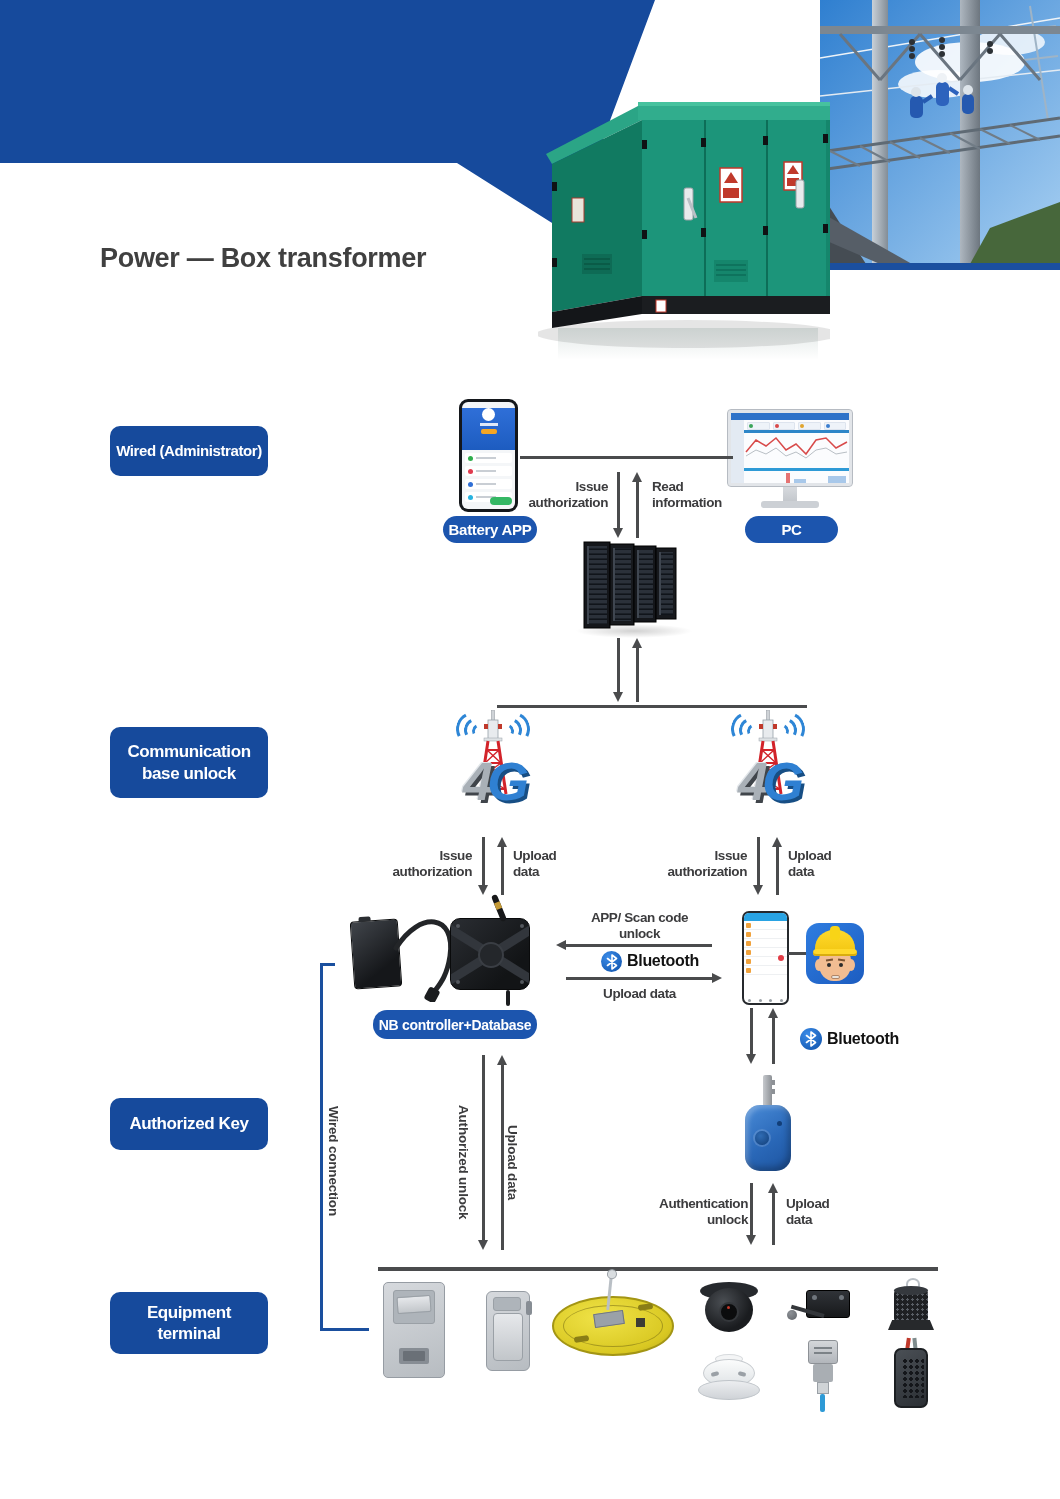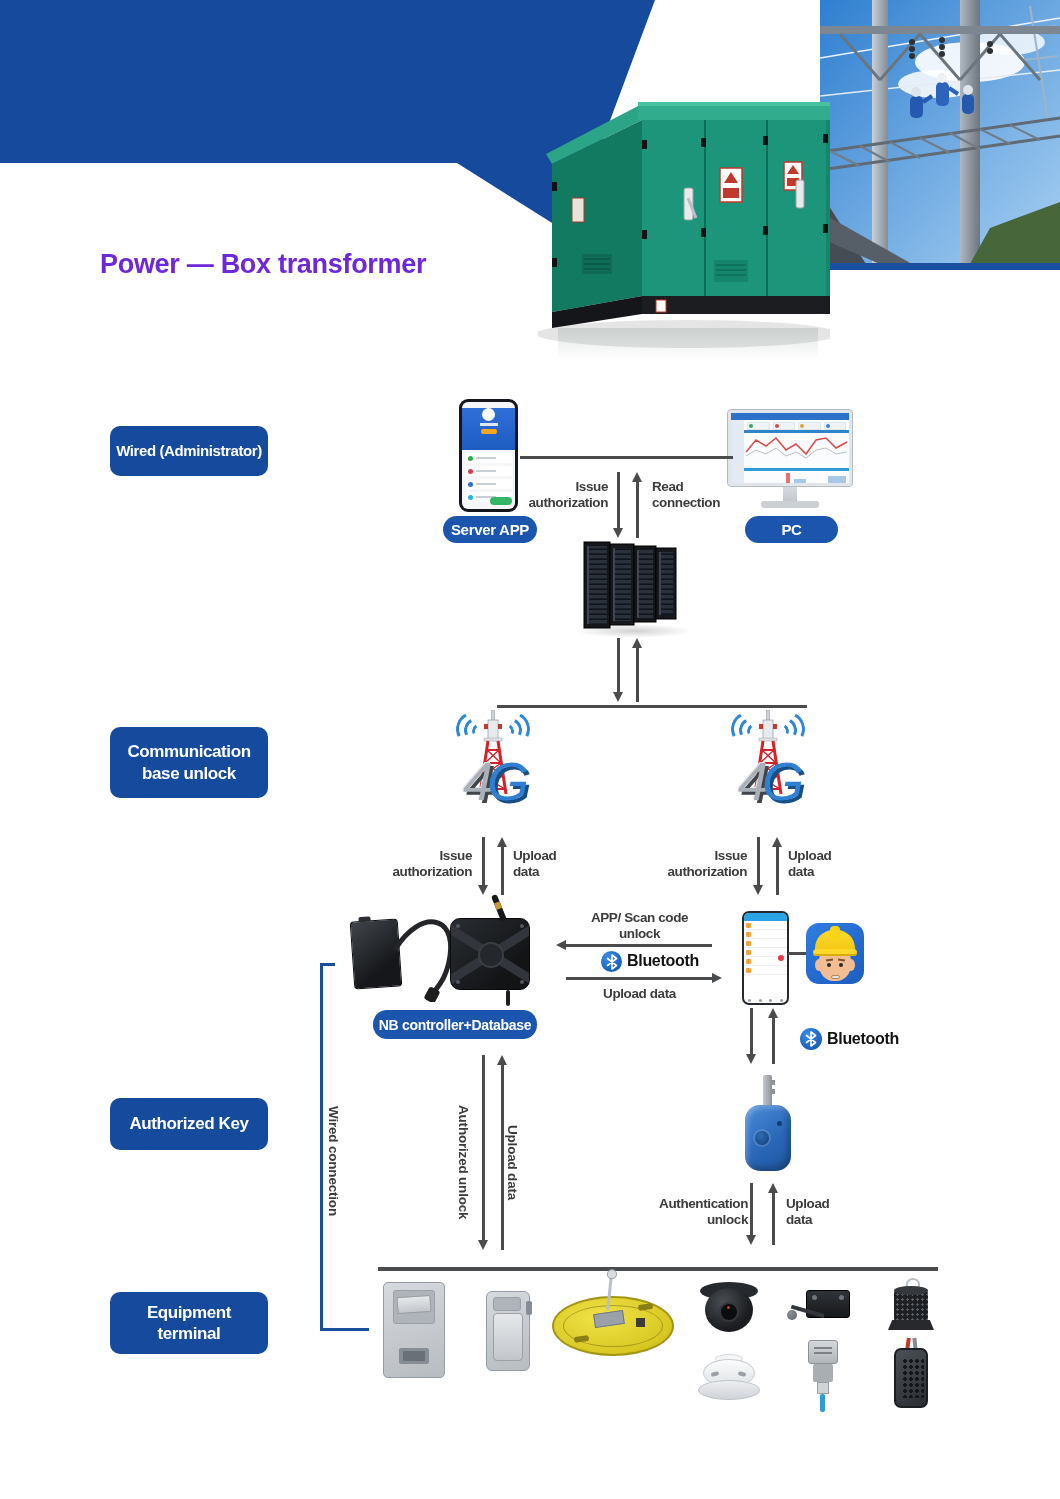"Power — Box transformer" .subtitle { color: #6d28d9 -> #404040; top: 249px -> 243px }
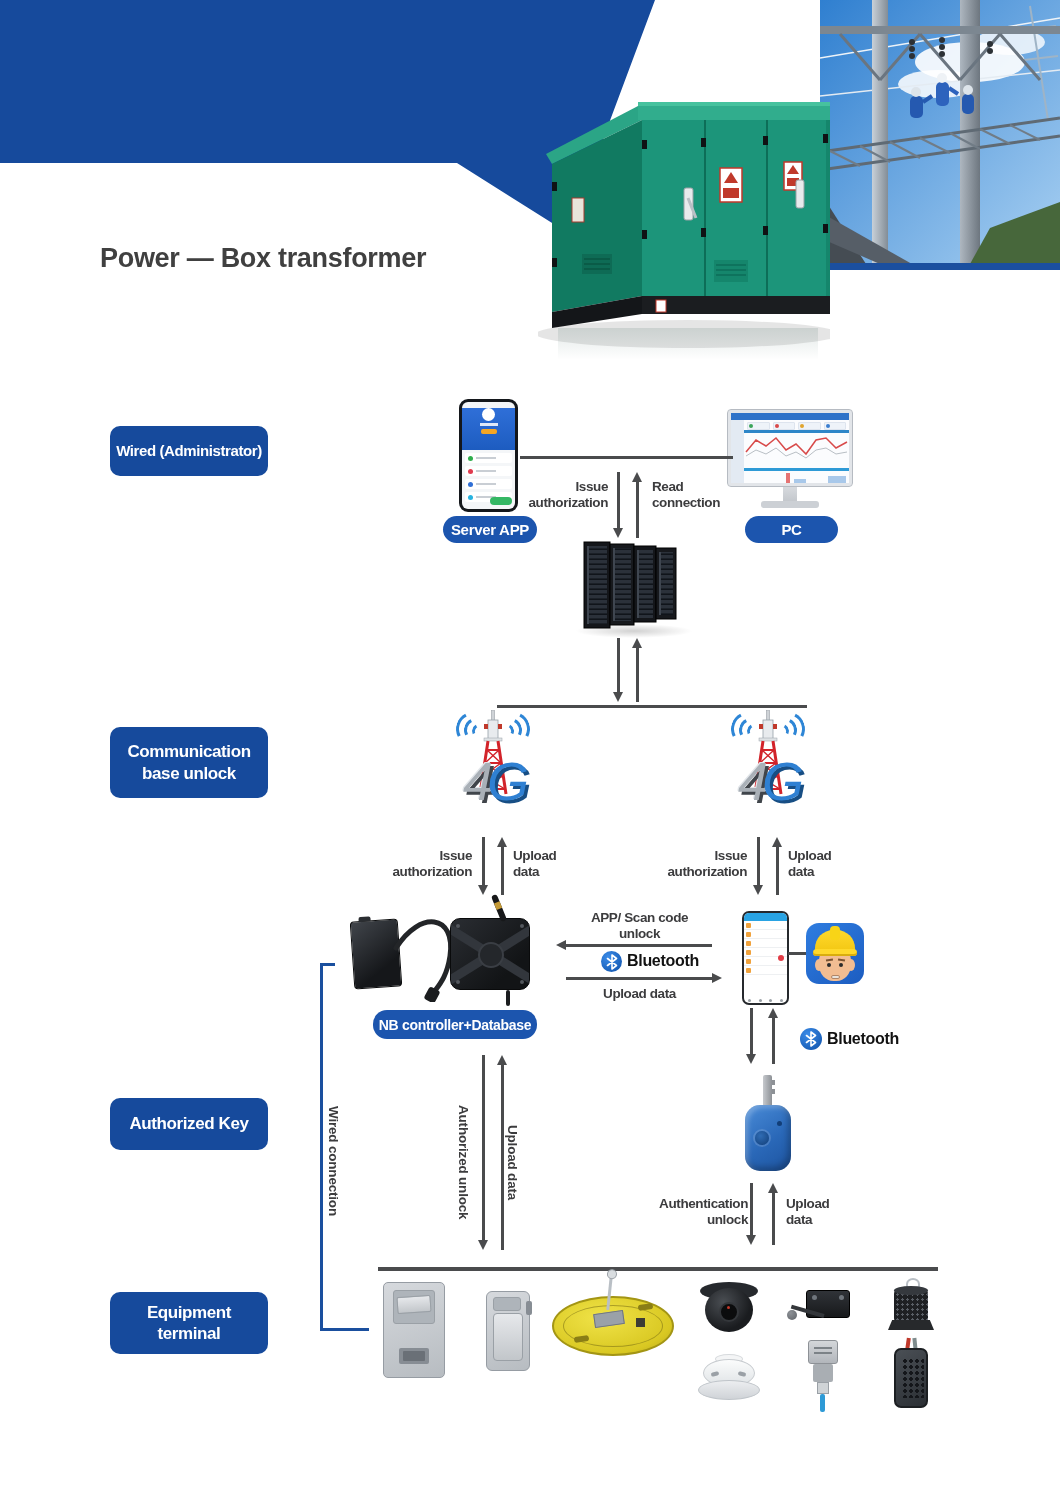"Read" div.fl { text: connection -> information }
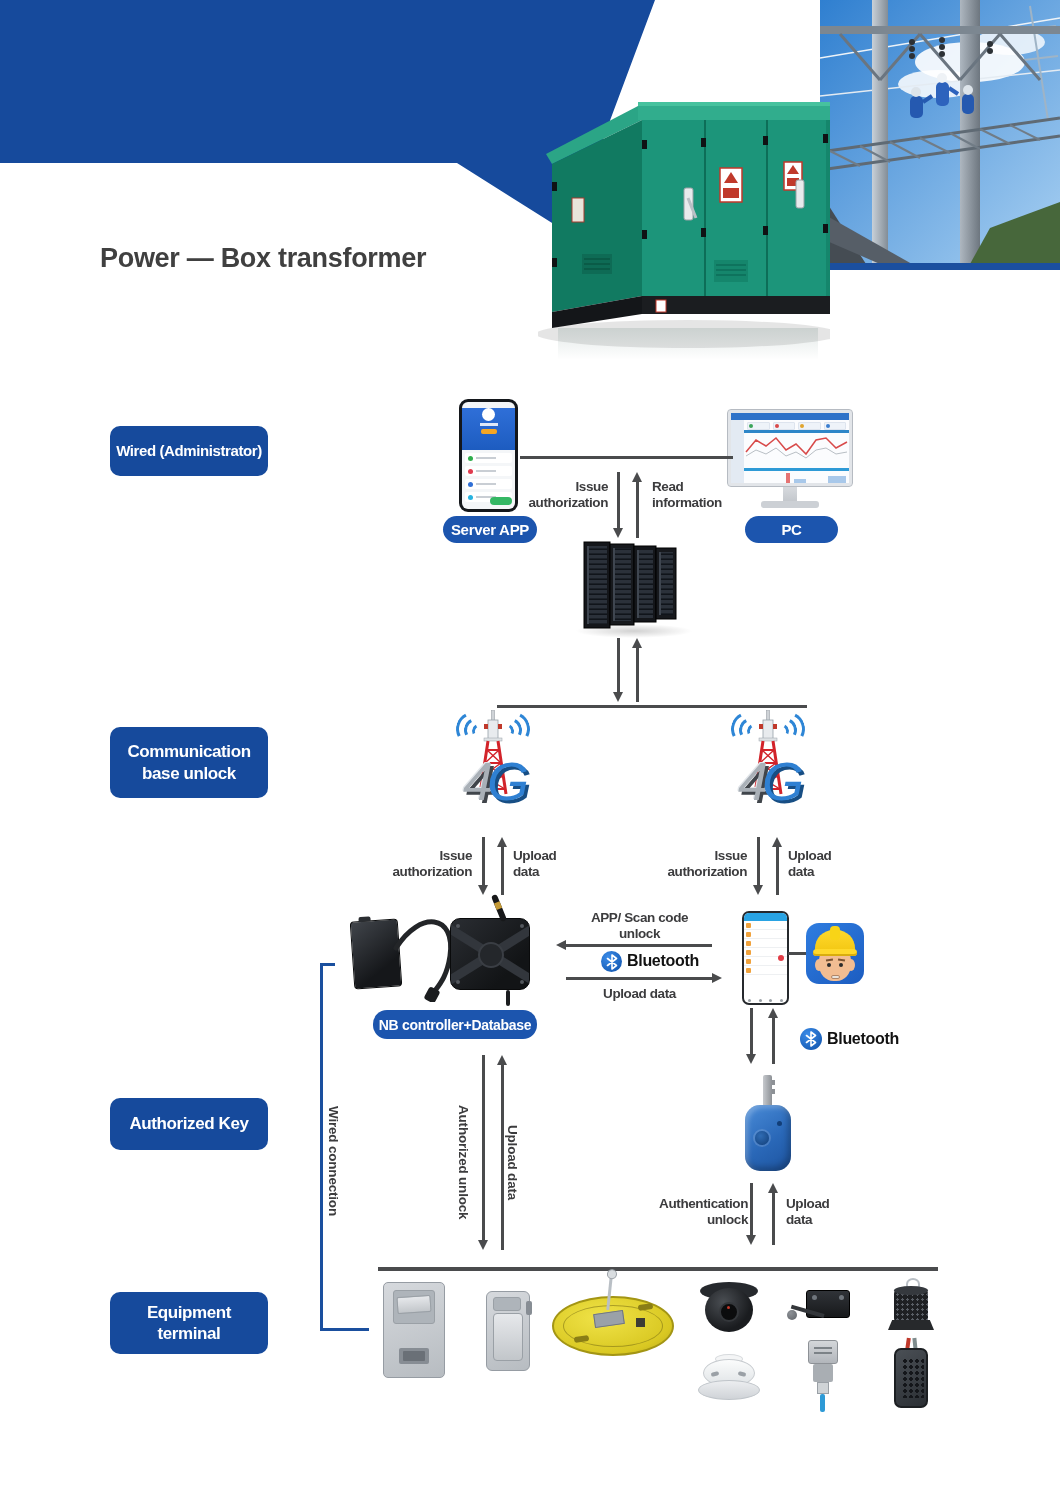"Server APP" div.badge { text: Server -> Battery }
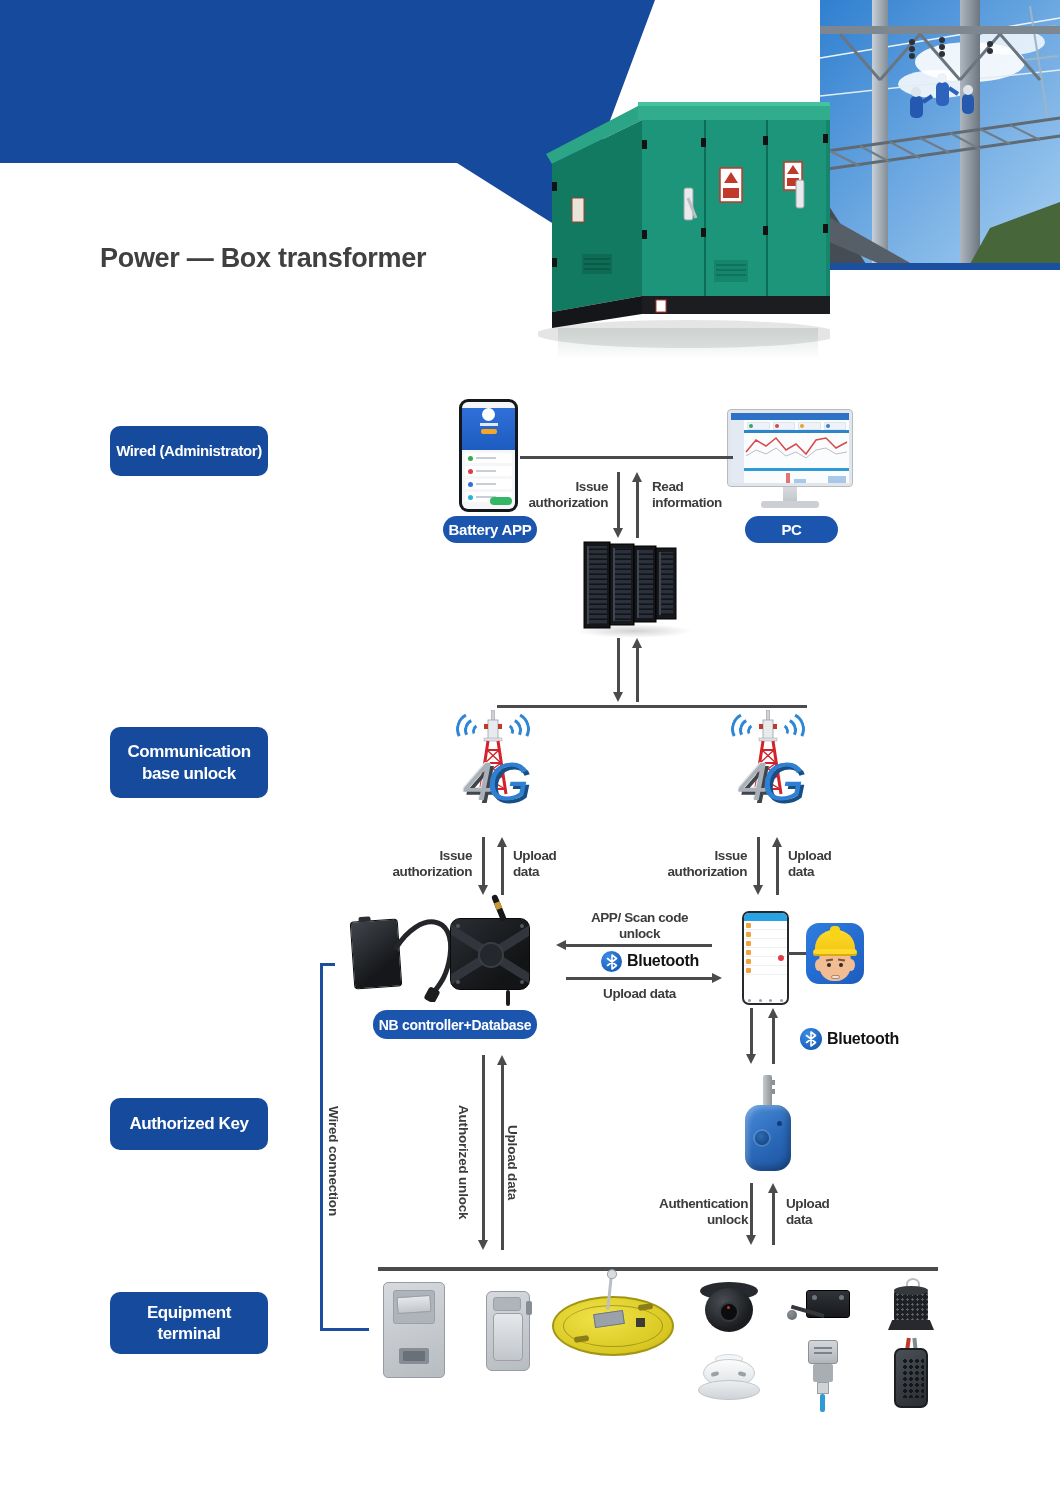"4G" .g4 { font-weight: normal -> bold }
